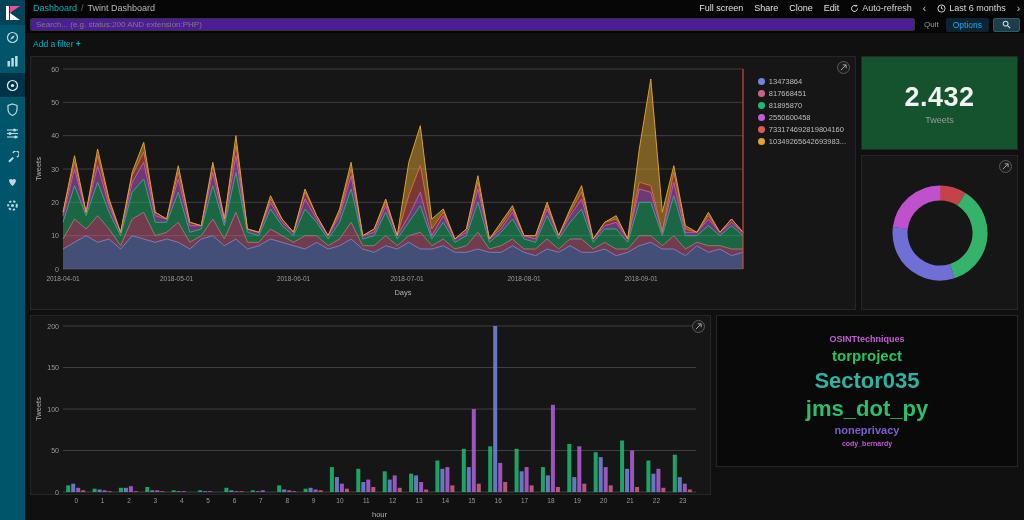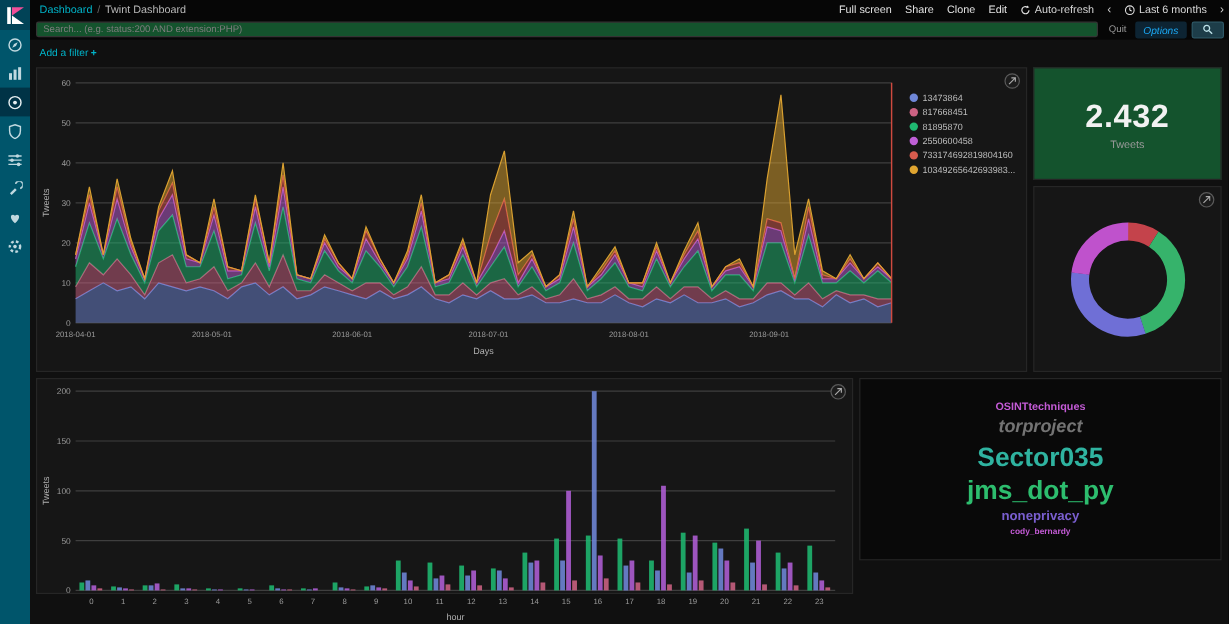"Search... (e.g. status:200 AND" .search-input { background: #14532d -> #4c1d95 }
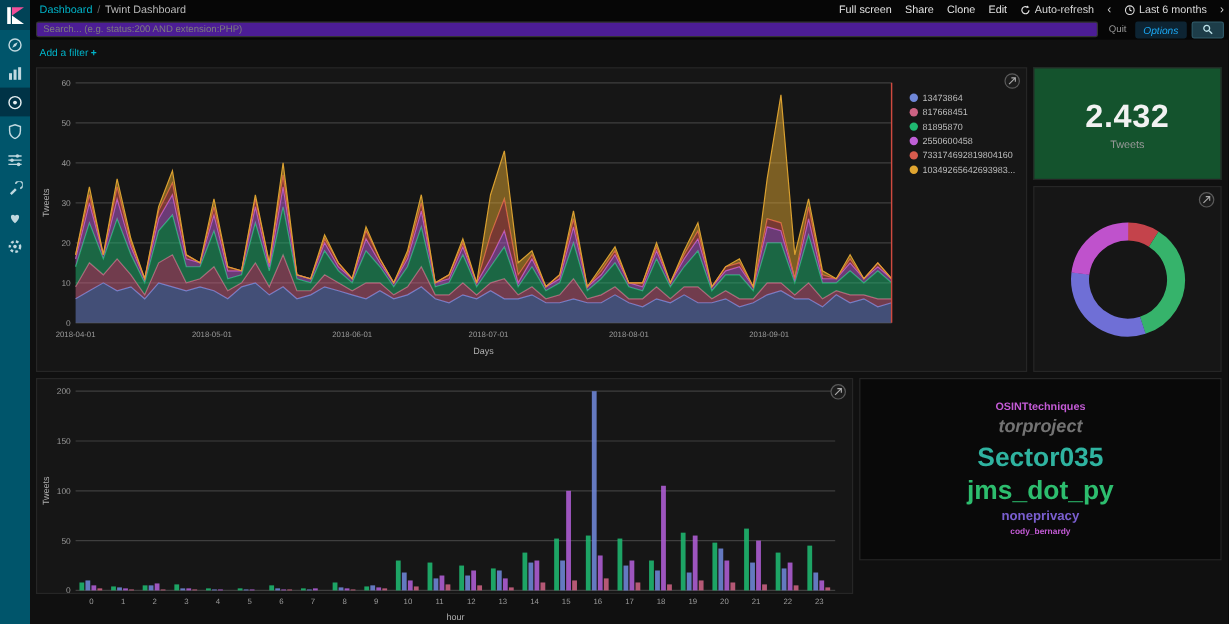"Options" .options { font-style: italic -> none }
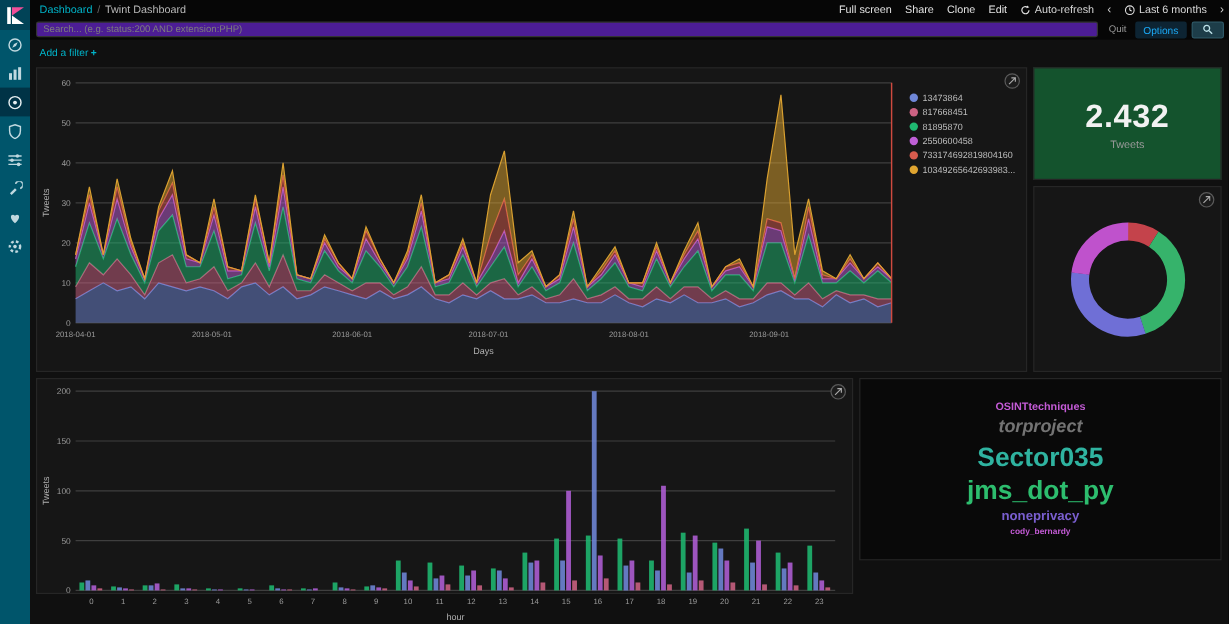"torproject" span { color: #737373 -> #22c55e; font-style: italic -> none }
